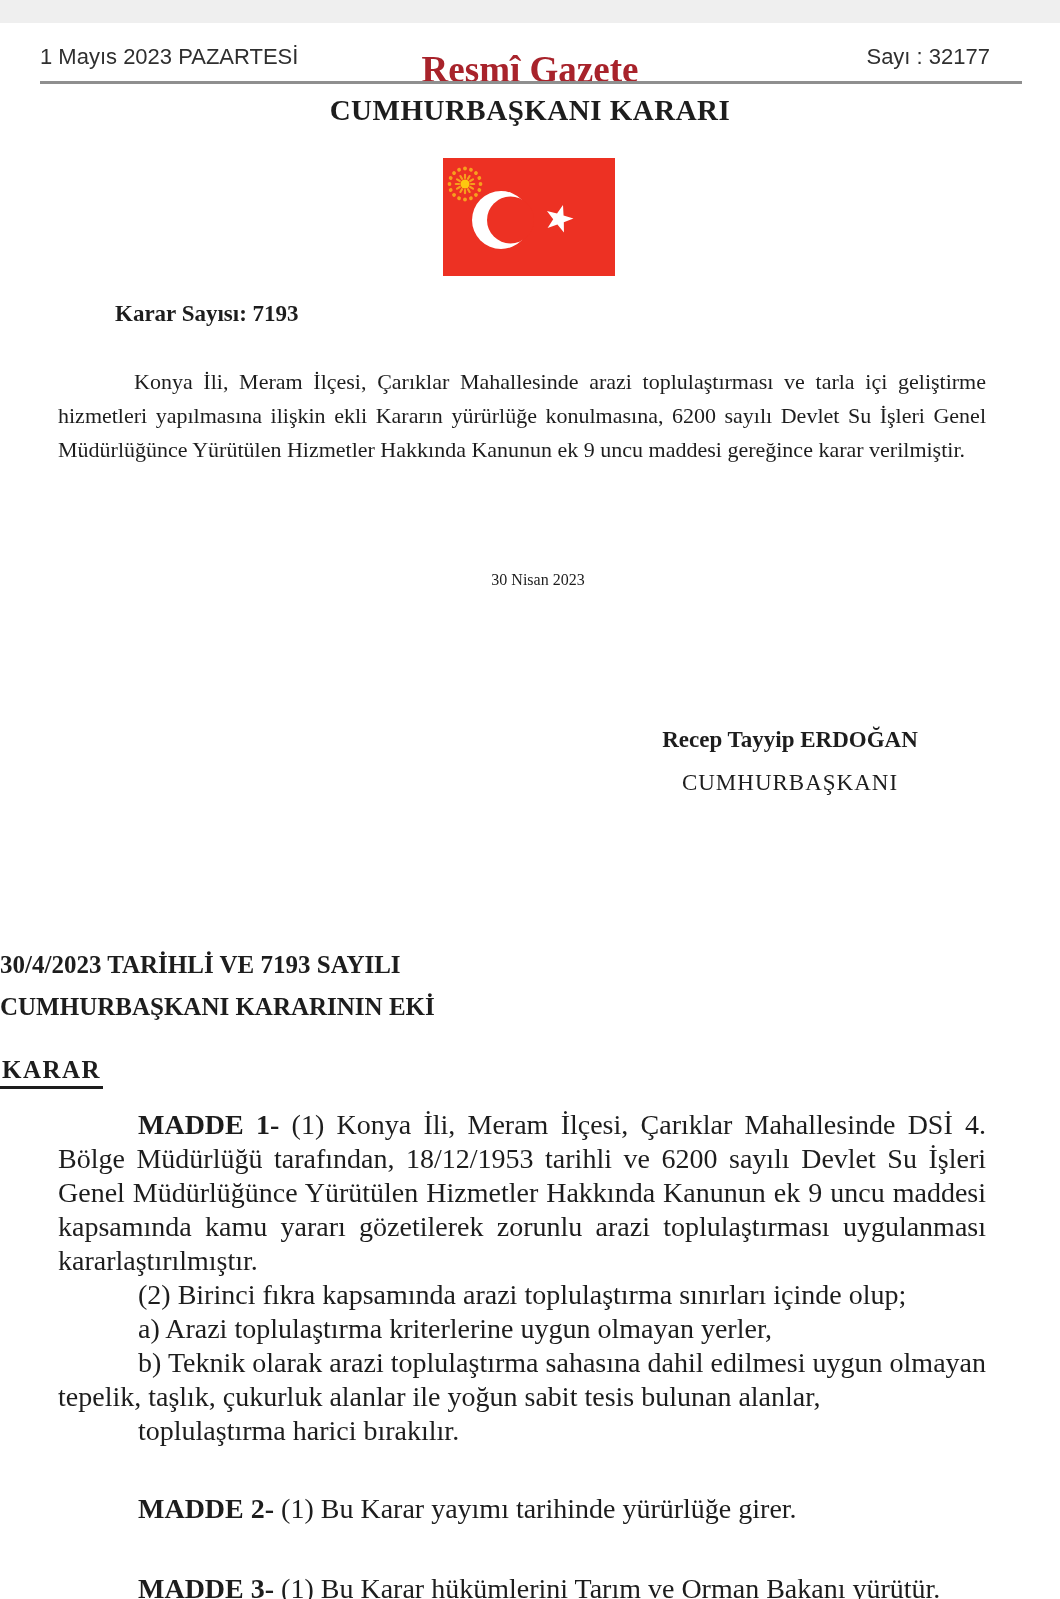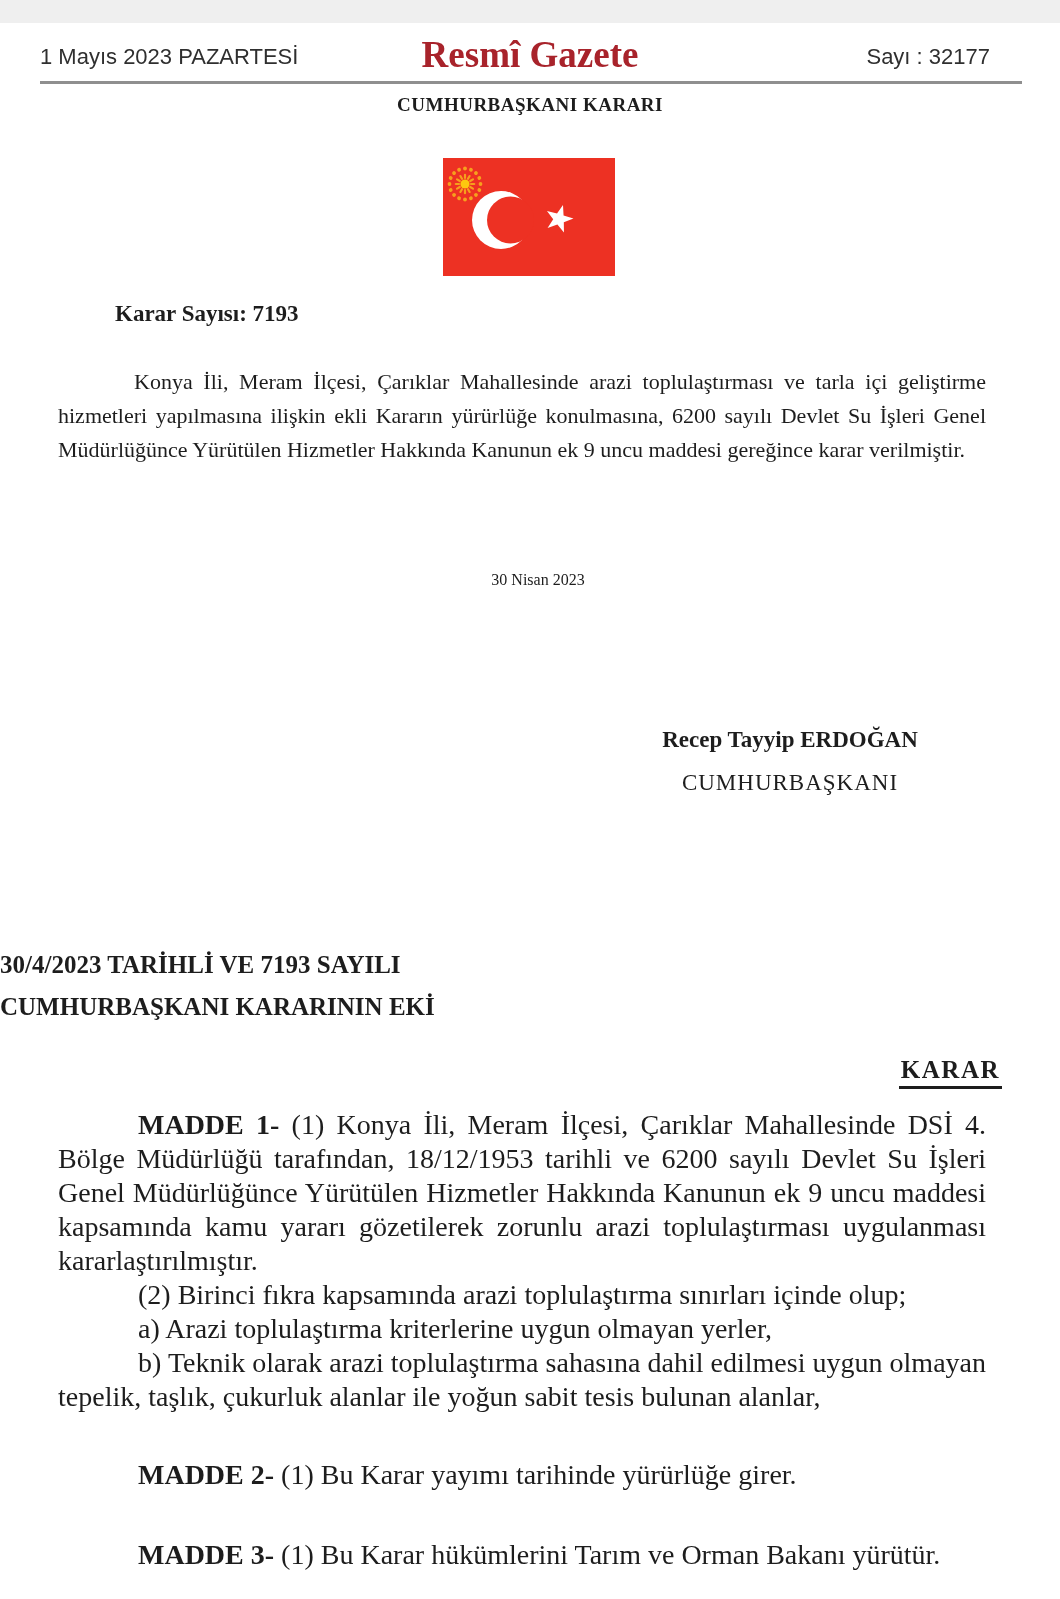"Resmî Gazete" .mast-title { top: 33px -> 48px }
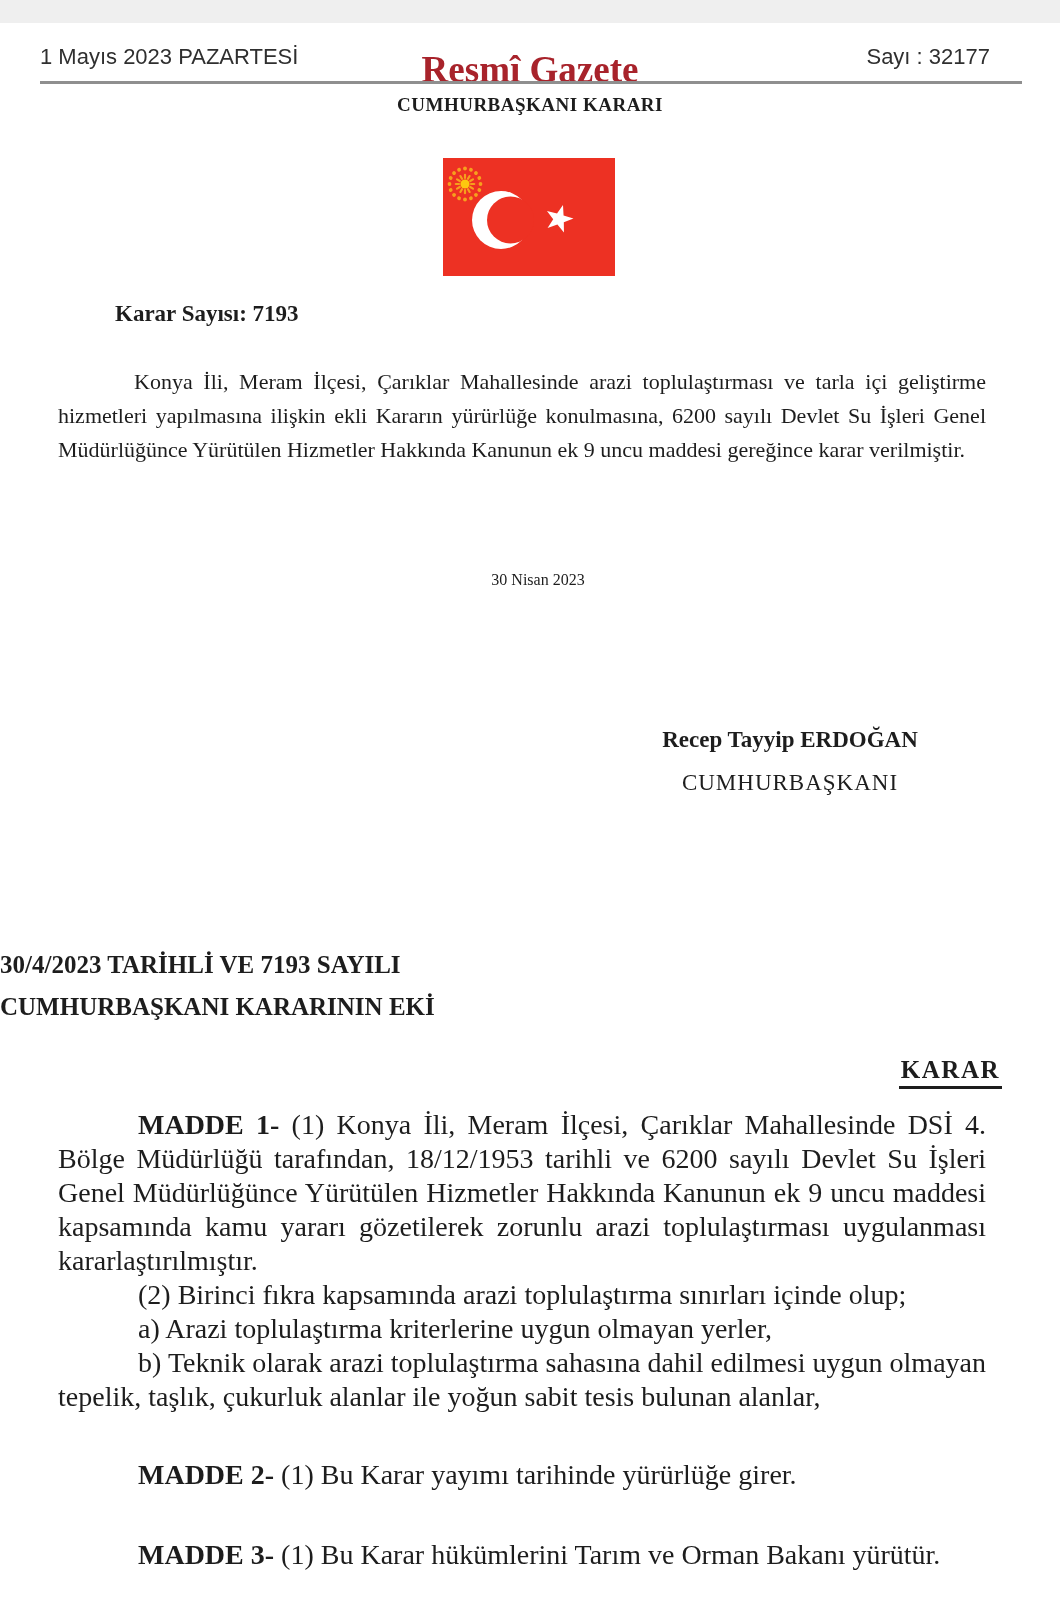"CUMHURBAŞKANI KARARI" .doc-h1 { font-size: 19px -> 29px }
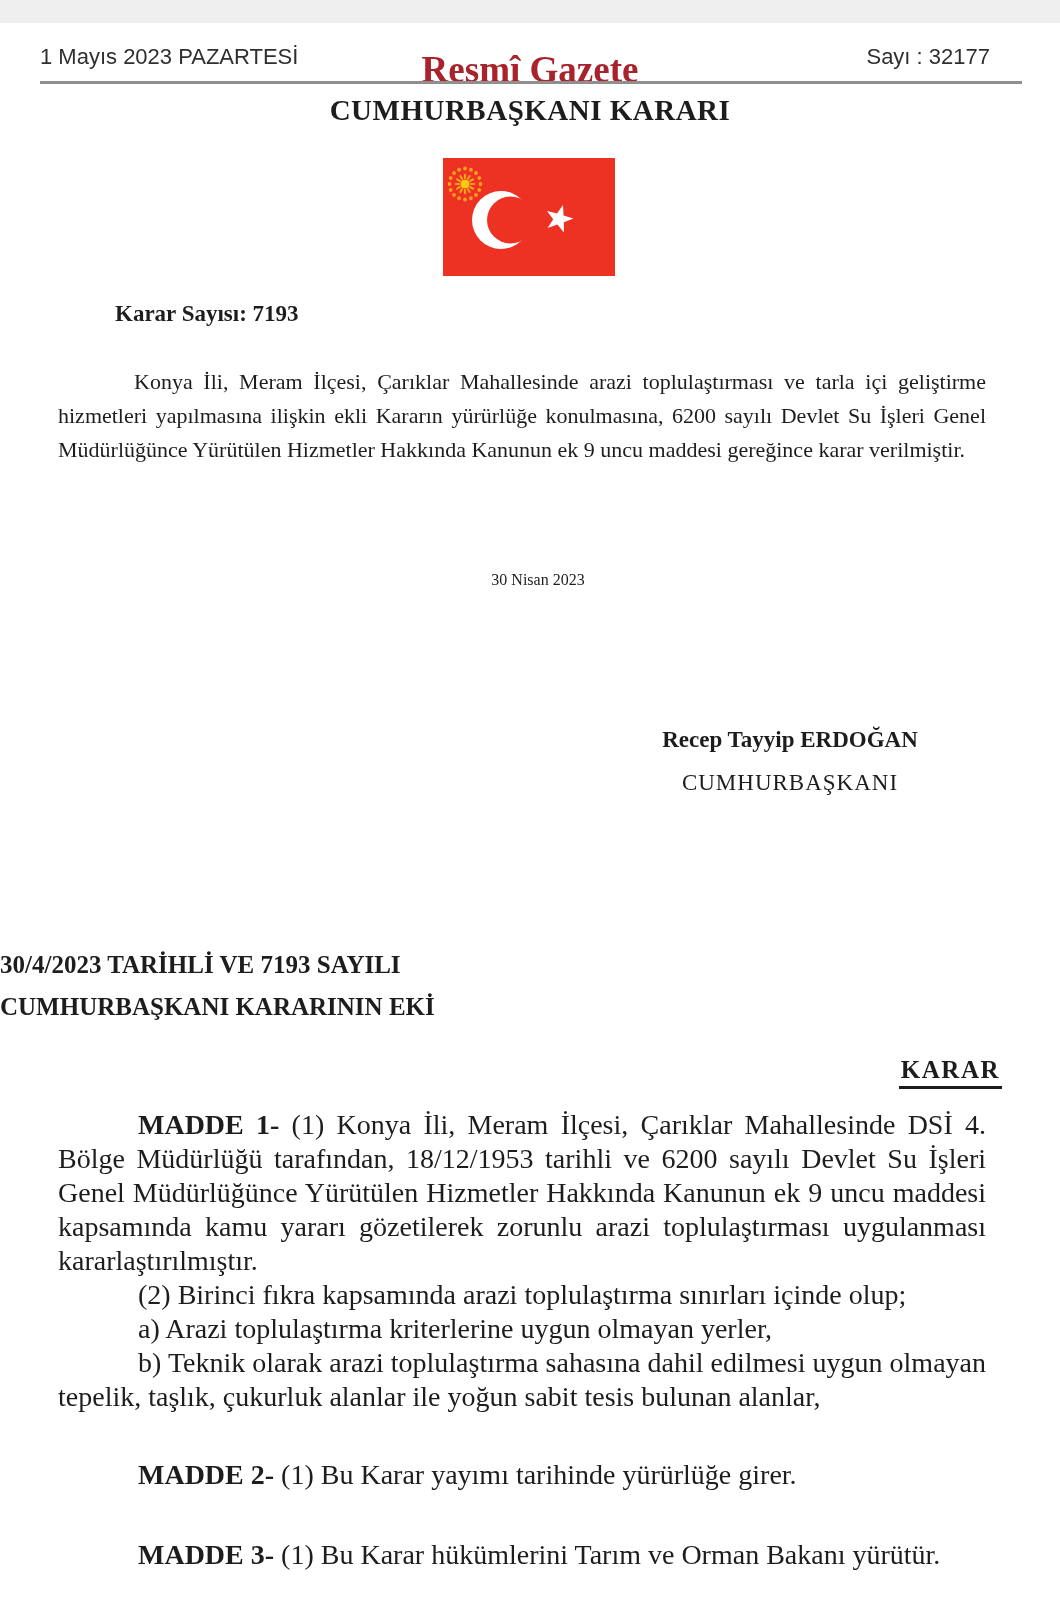"KARAR" .annex-karar { text-align: right -> left }
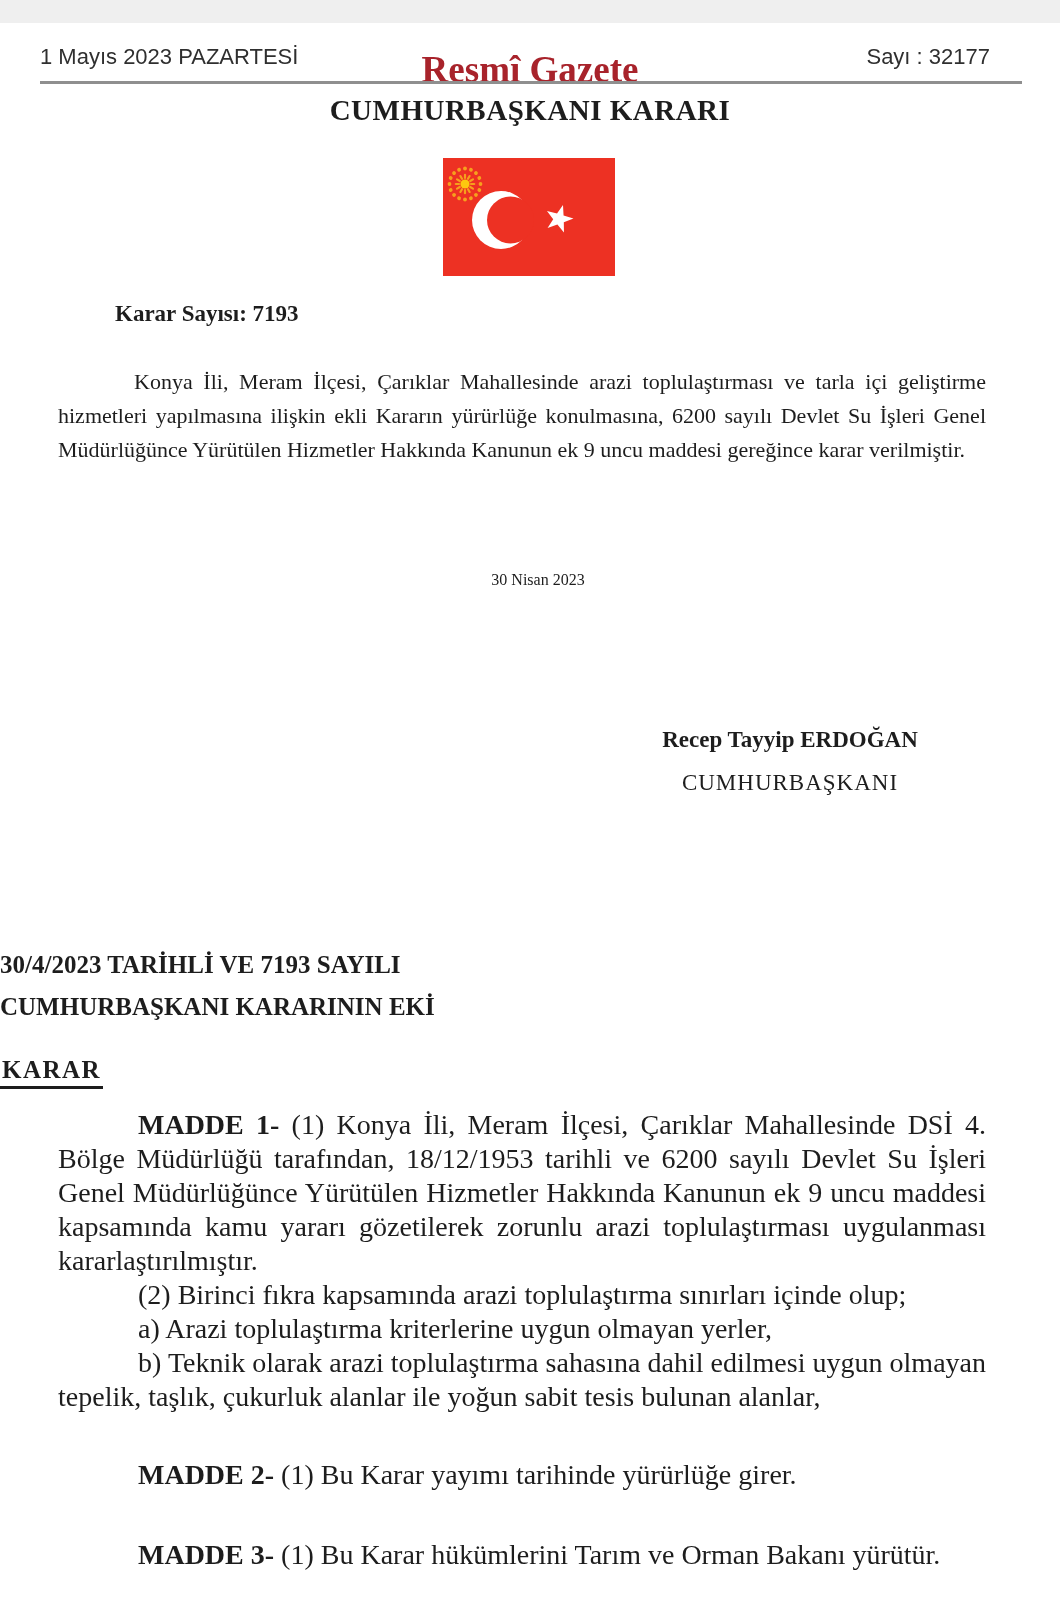"toplulaştırma harici bırakılır." p.par { html: none -> <p>toplulaştırma harici bırakılır.</p> }
